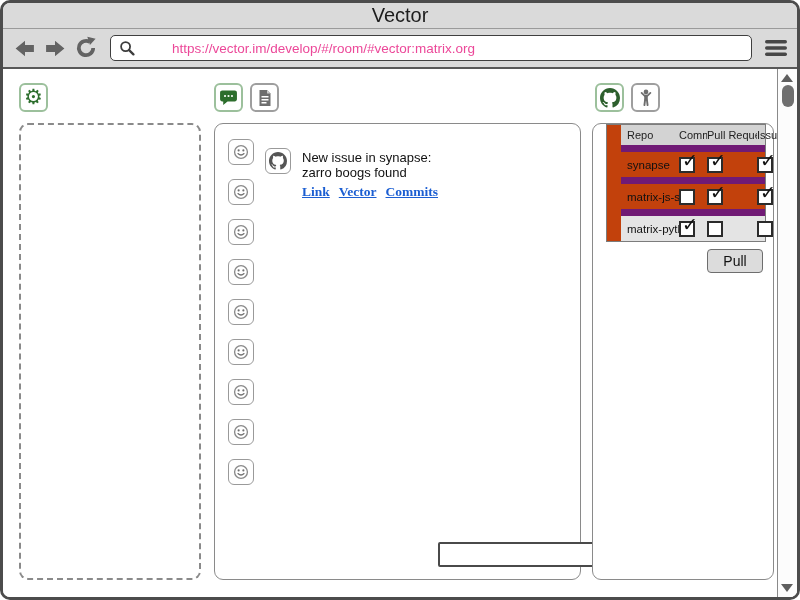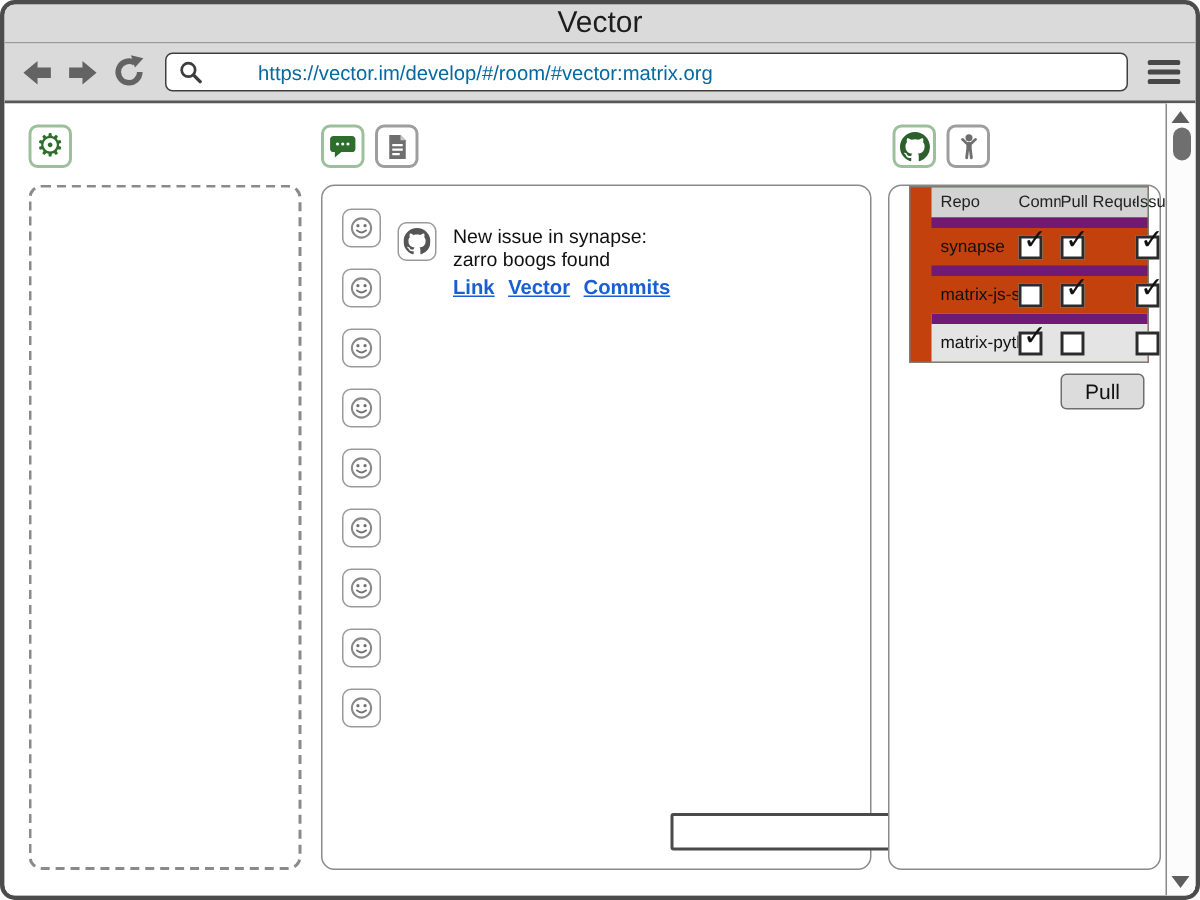"https://vector.im/develop/#/room/#vector" .urltext { color: #0369a1 -> #ec4899 }
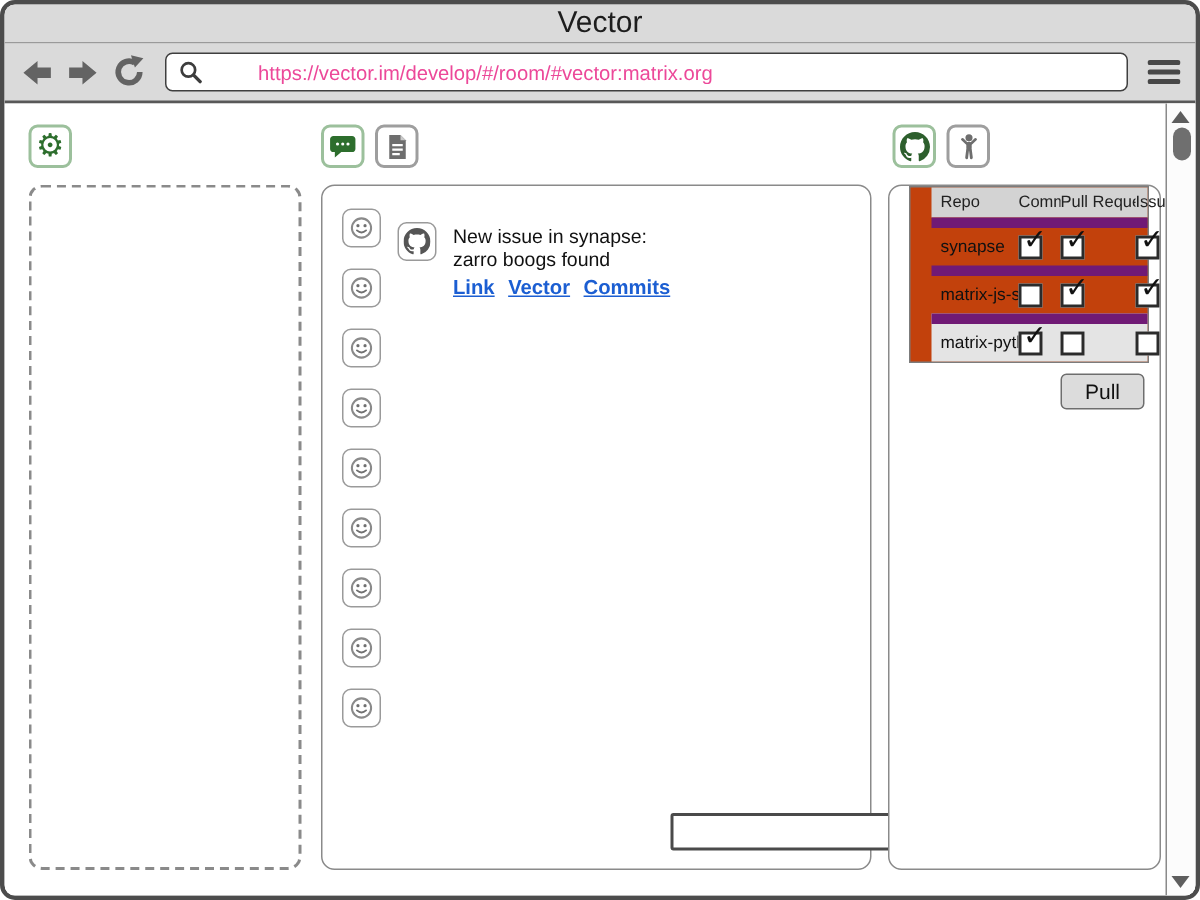"Link" .notif-actions { font-family: none -> Liberation Serif, serif }
